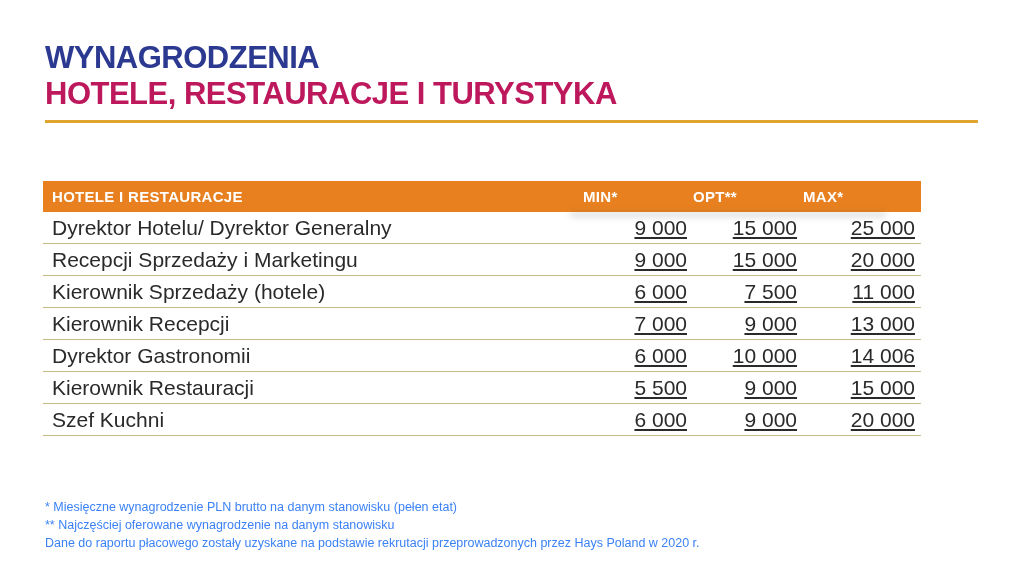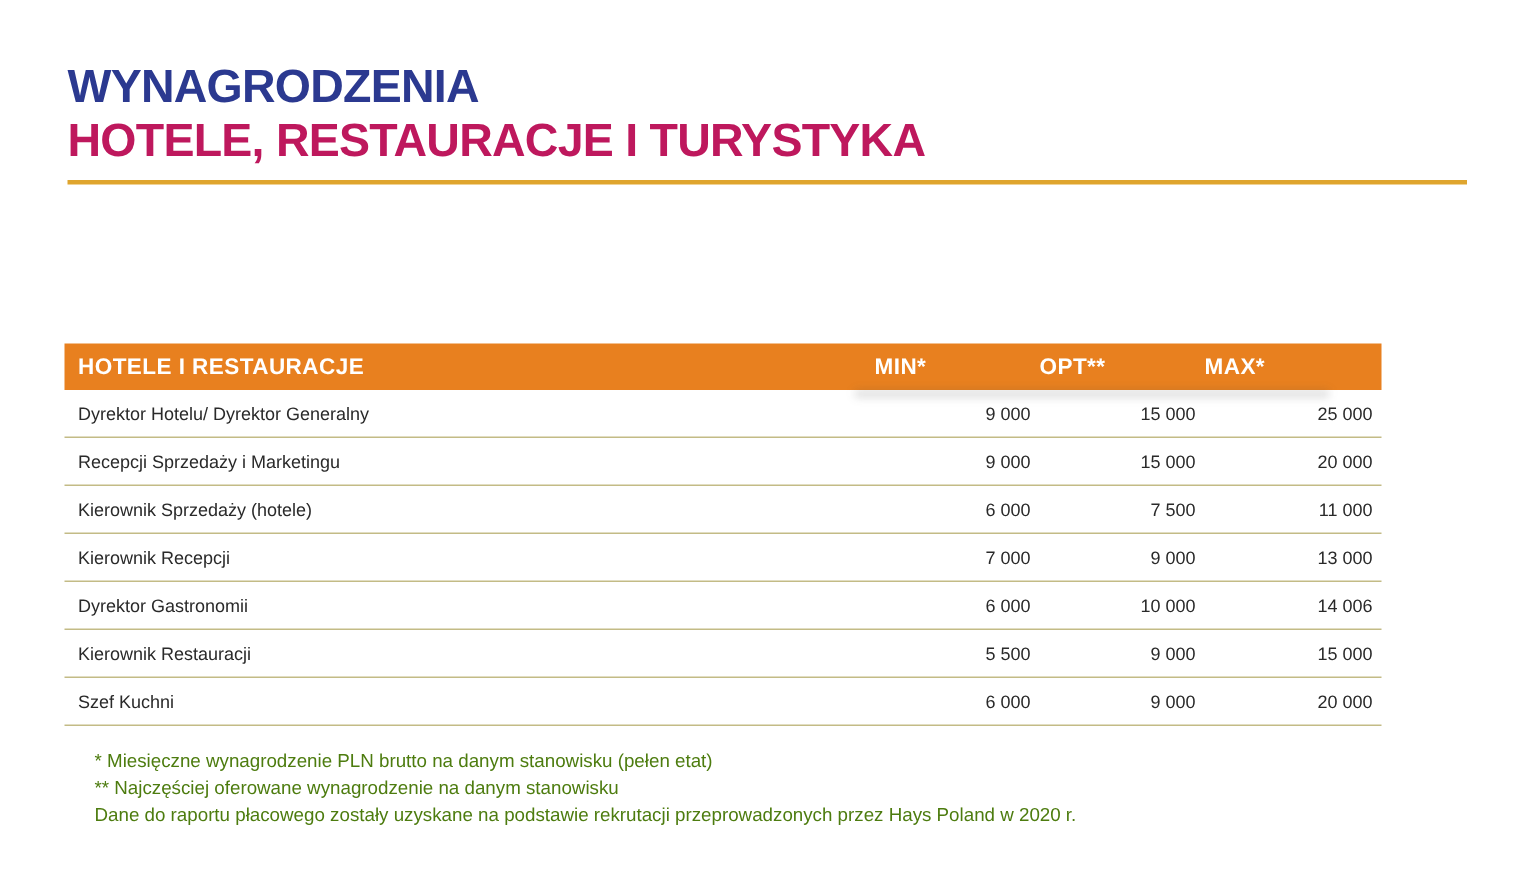"HOTELE I RESTAURACJE" .table-header { margin-top: 48px -> none }
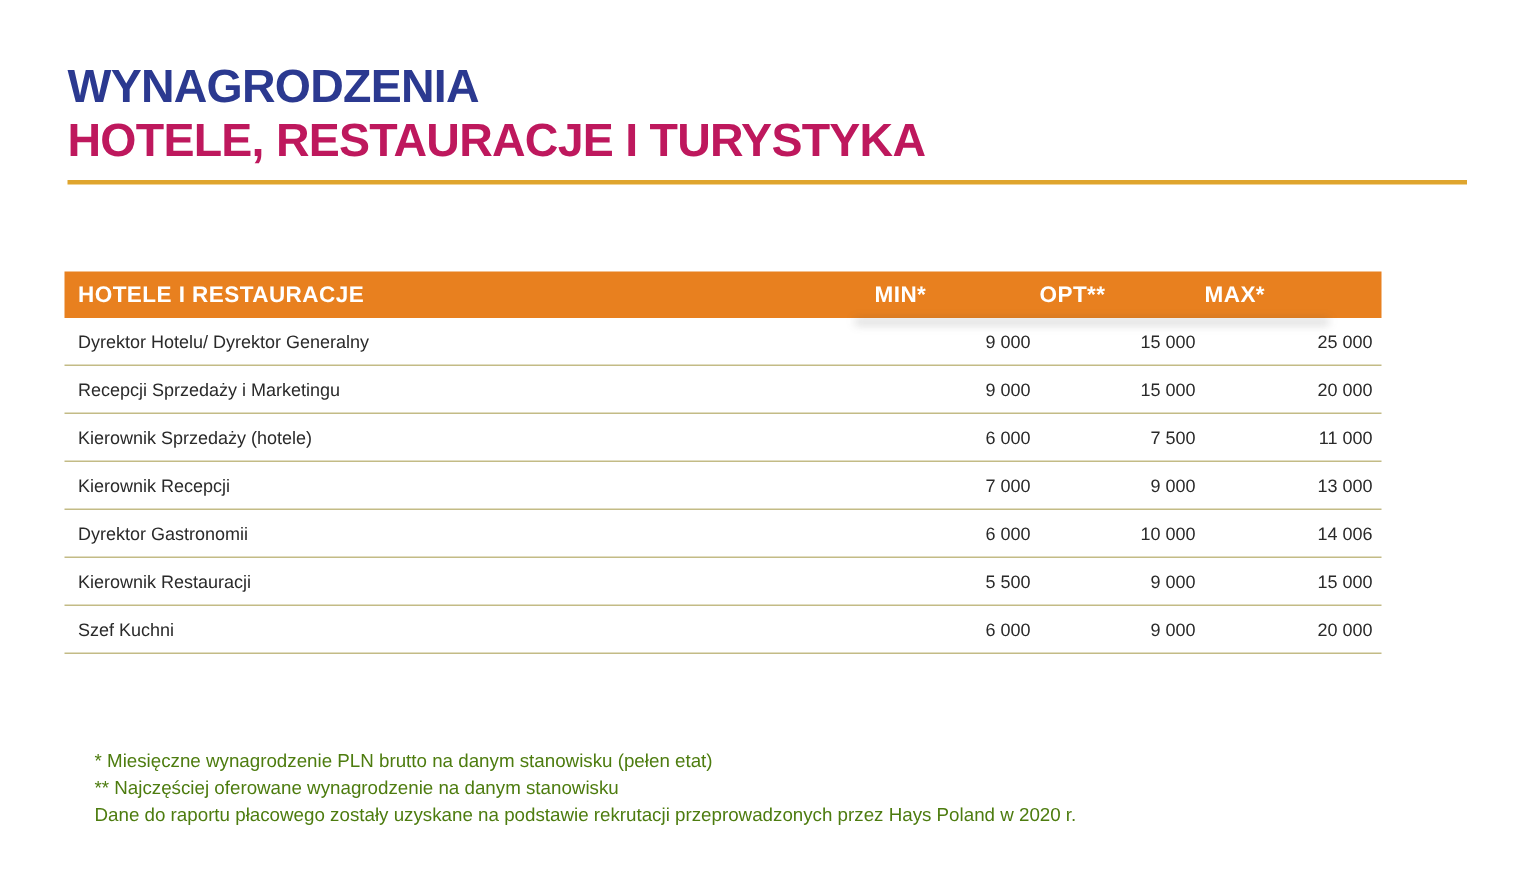"Dyrektor Hotelu/ Dyrektor Generalny" .table-row { font-size: 12px -> 21px }
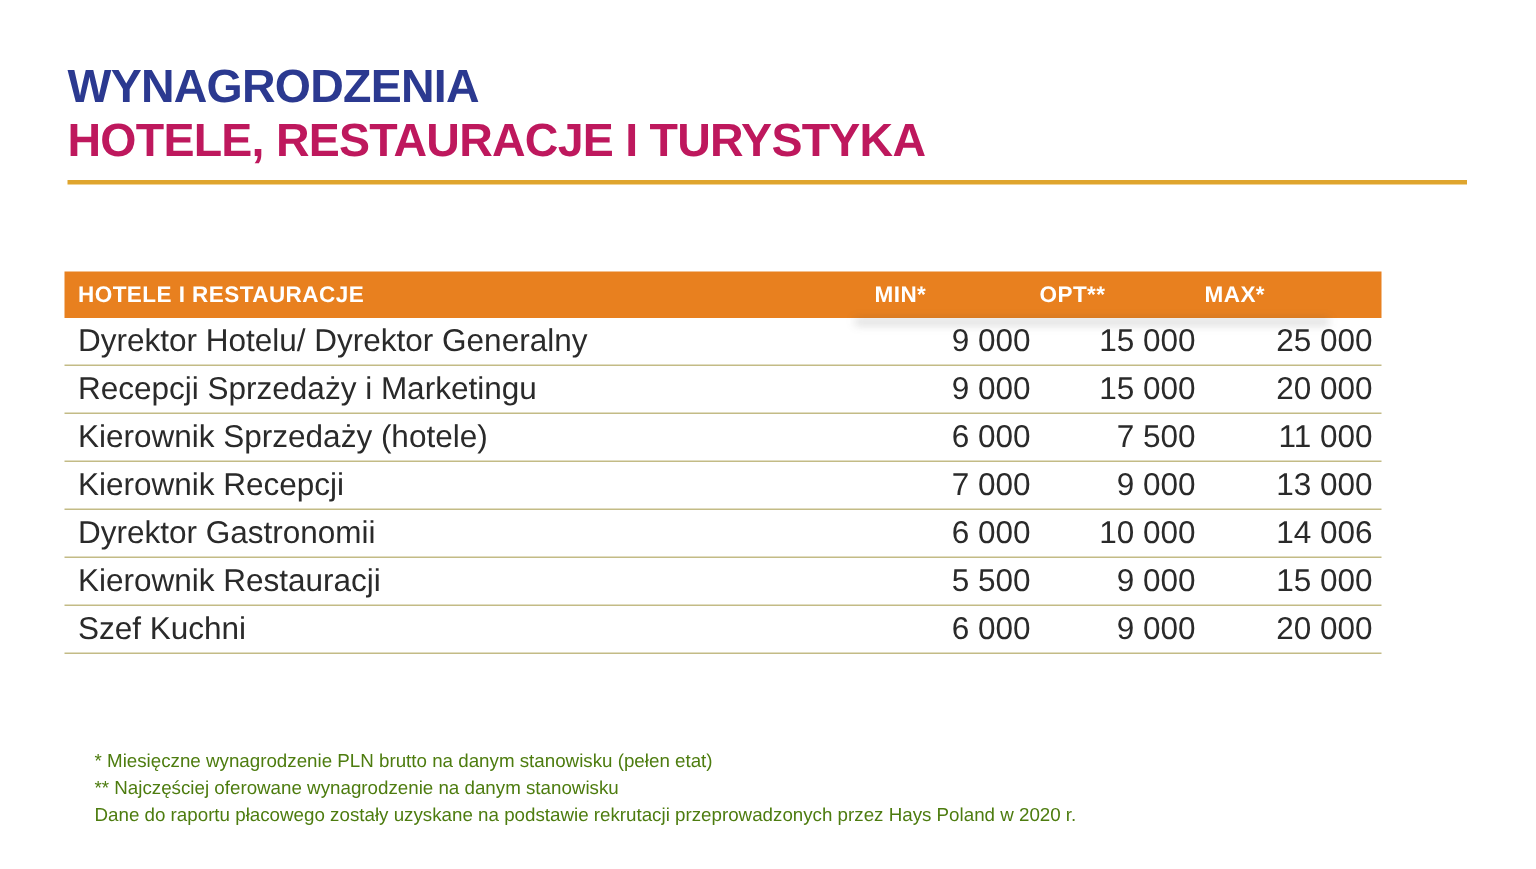"9 000" .table-row .cell-num { text-decoration: none -> underline }
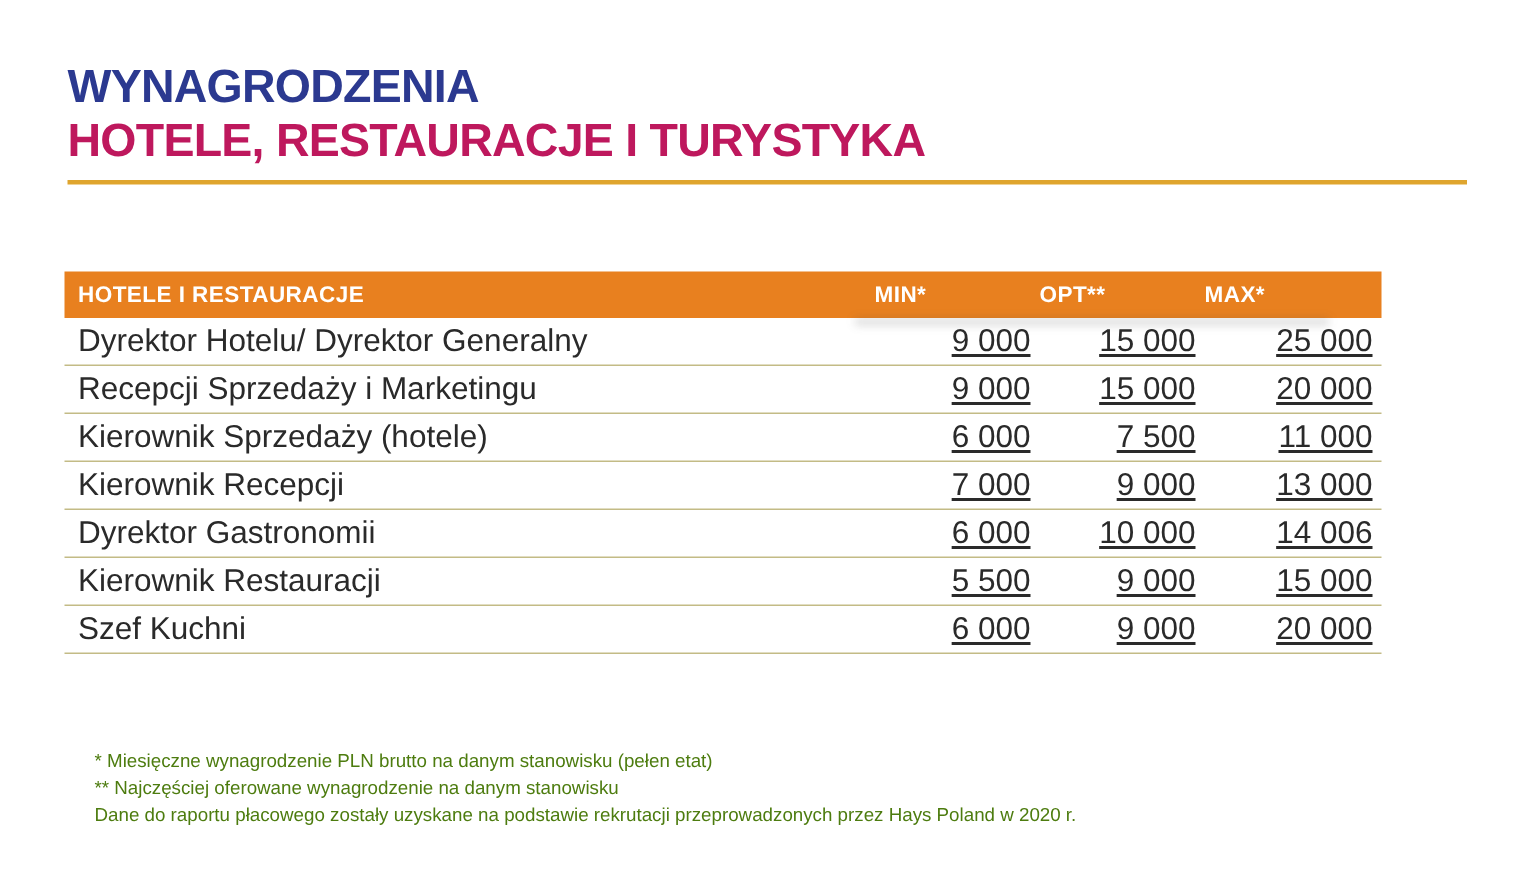"* Miesięczne wynagrodzenie PLN brutto" .footnotes { color: #4d7c0f -> #3b82f6; left: 63px -> 45px }
